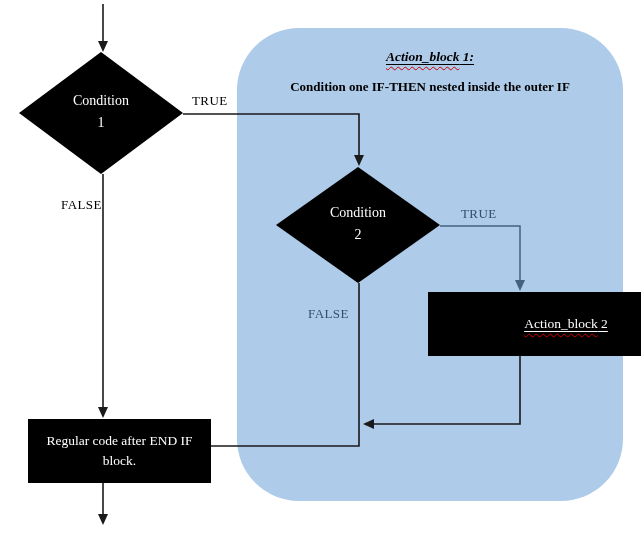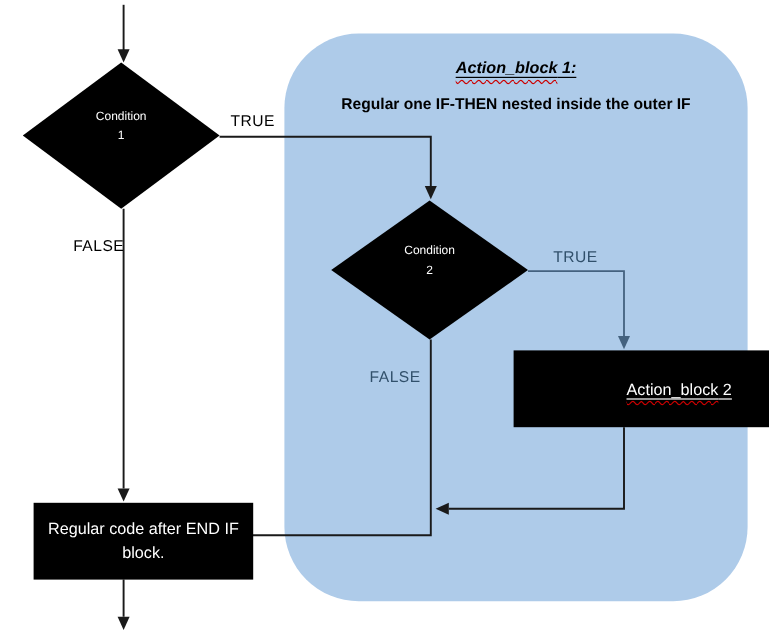"Action_block 1:" .canvas { font-family: Liberation Sans, sans-serif -> Liberation Serif, serif }
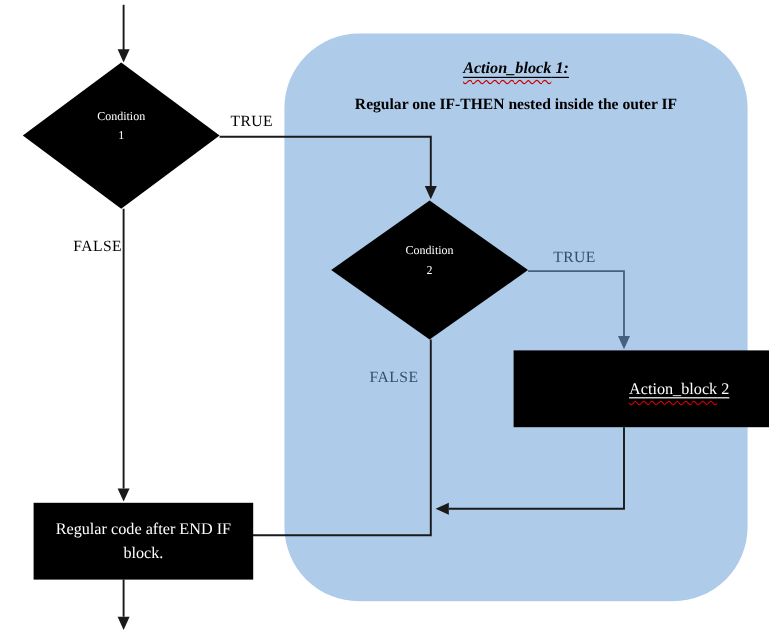"Regular one IF-THEN nested inside" div.ab1-subtitle { text: Regular -> Condition }
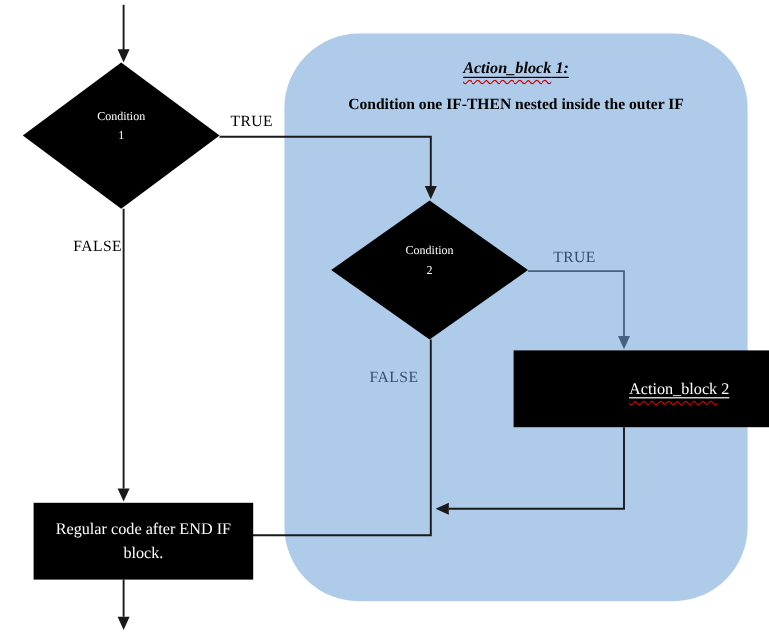"Condition" .diamond-label { font-size: 10px -> 14px }
